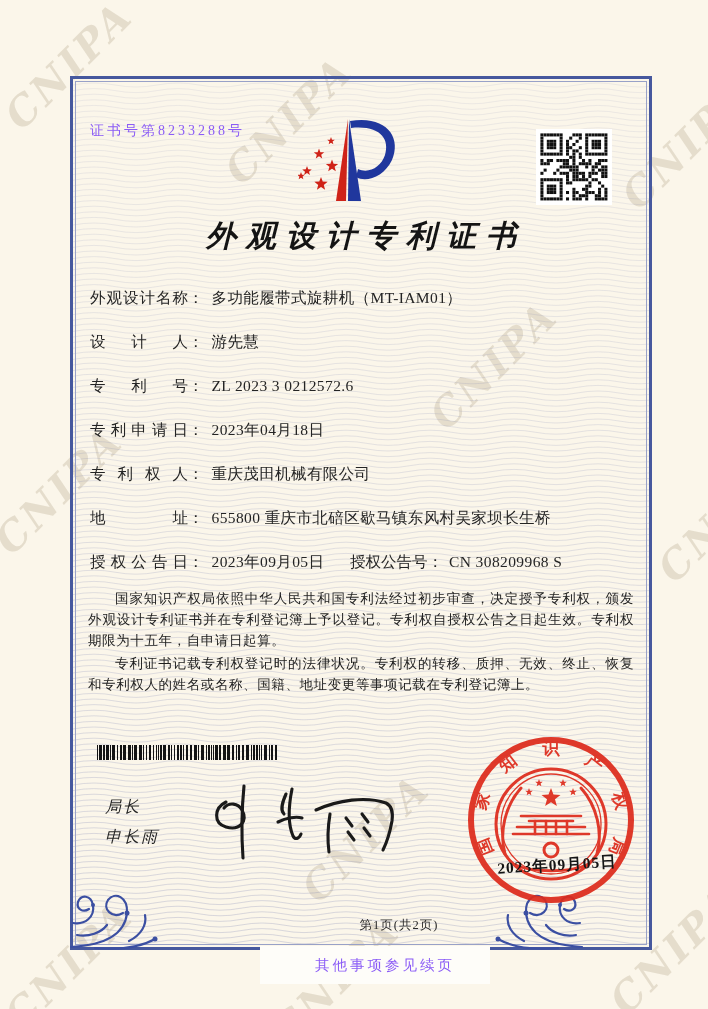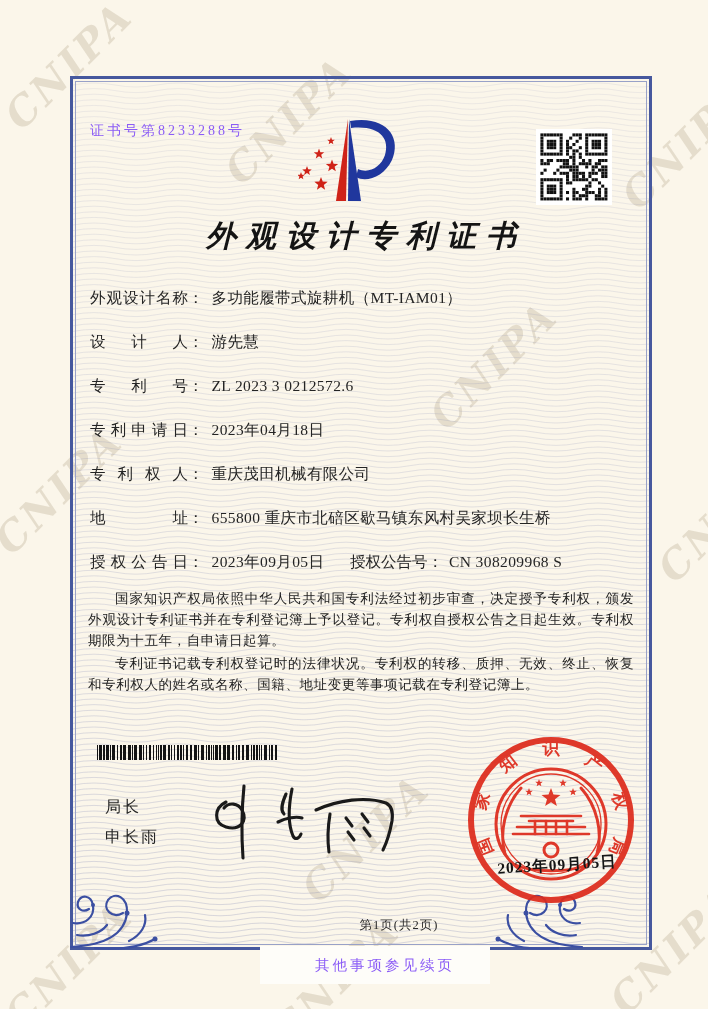"局长" .signer { font-style: none -> italic }
